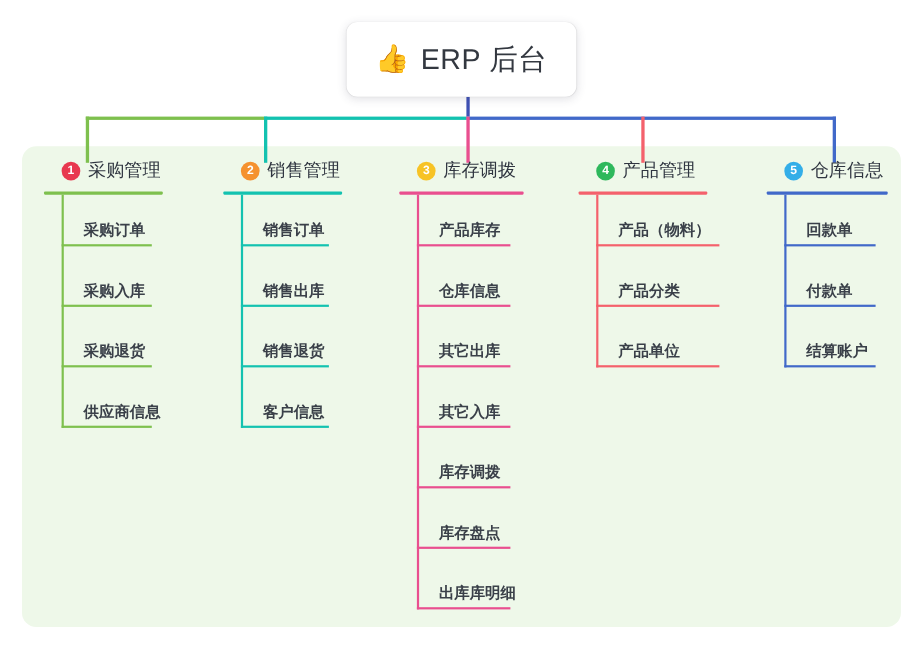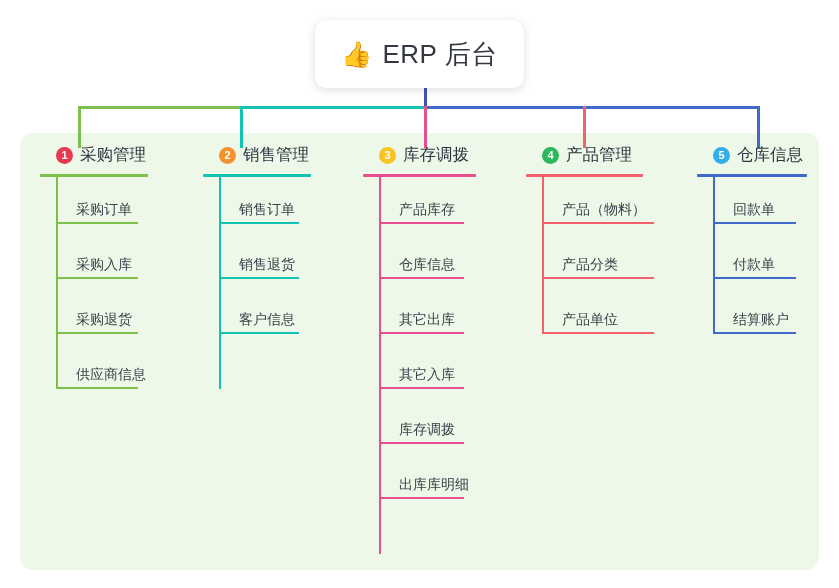"采购订单" .leaf-text { font-weight: none -> bold }
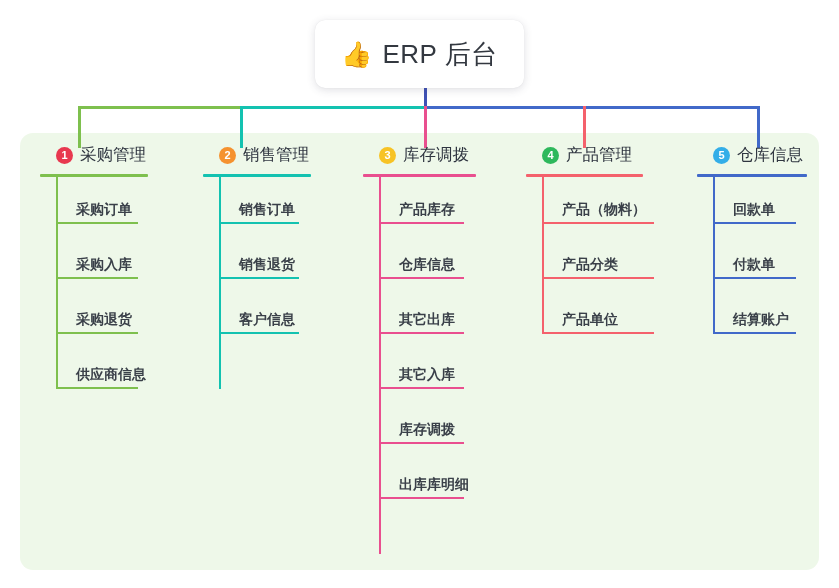"销售出库" div.leaf { html: none -> <div> <span>销售出库</span> <div></div> </div> }
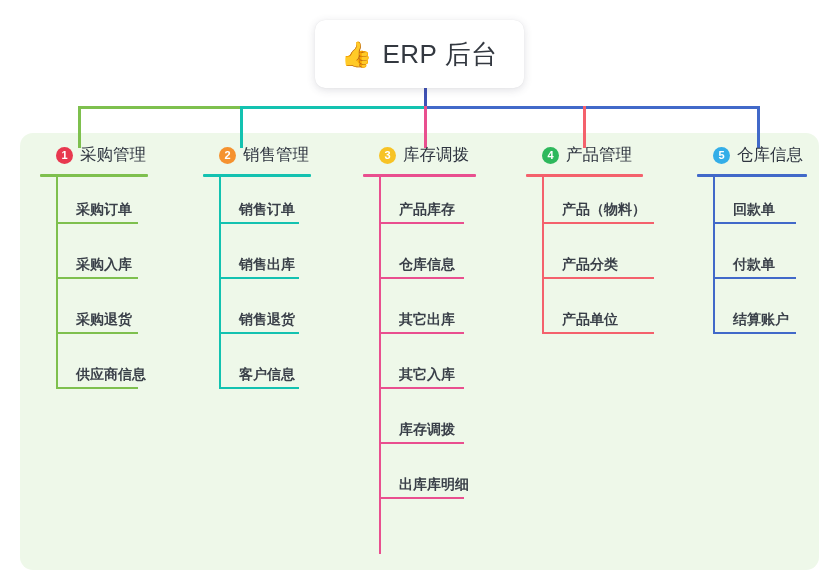"库存盘点" div.leaf { html: none -> <div> <span>库存盘点</span> <div></div> </div> }
